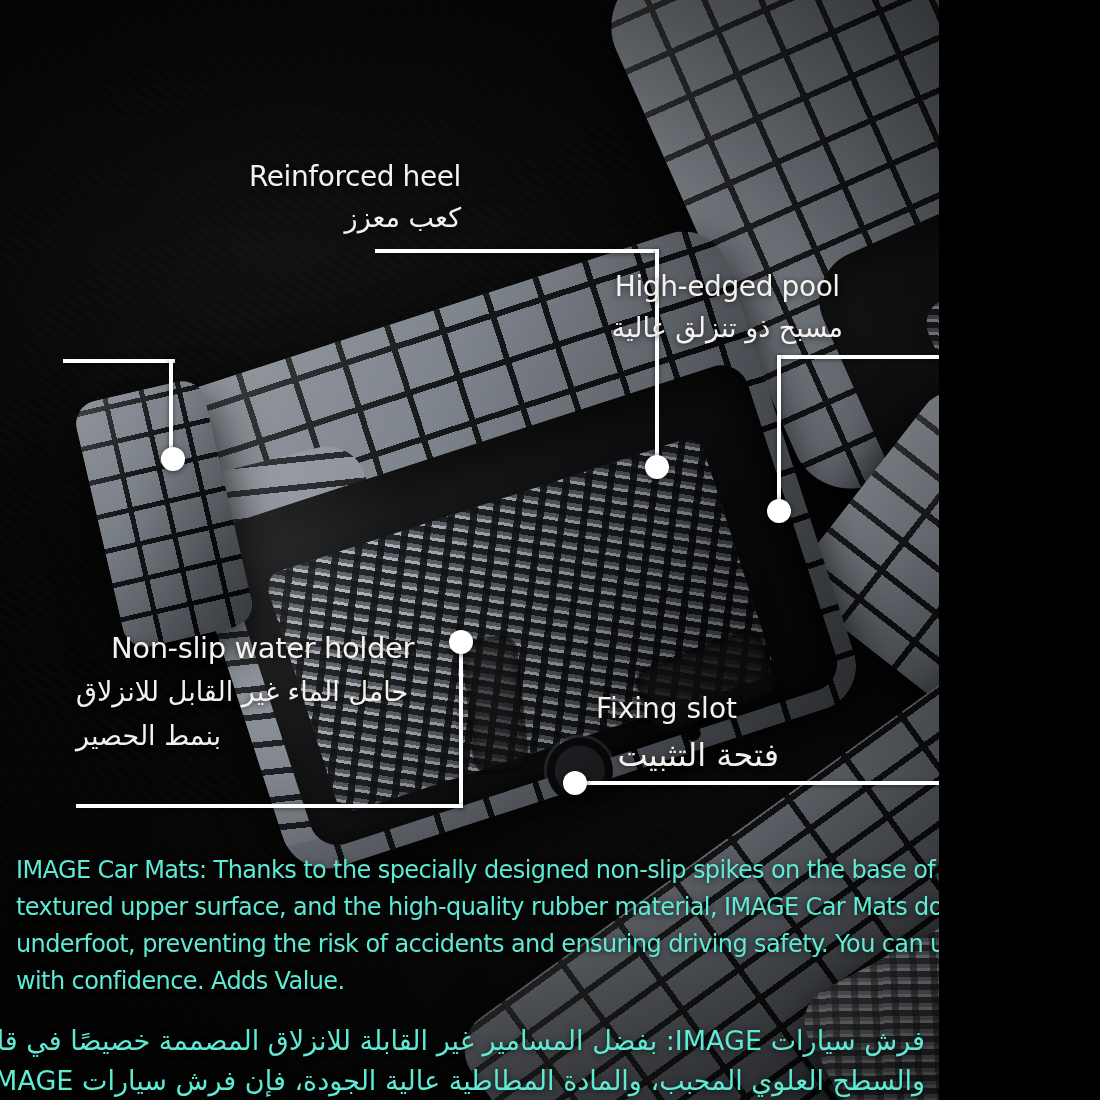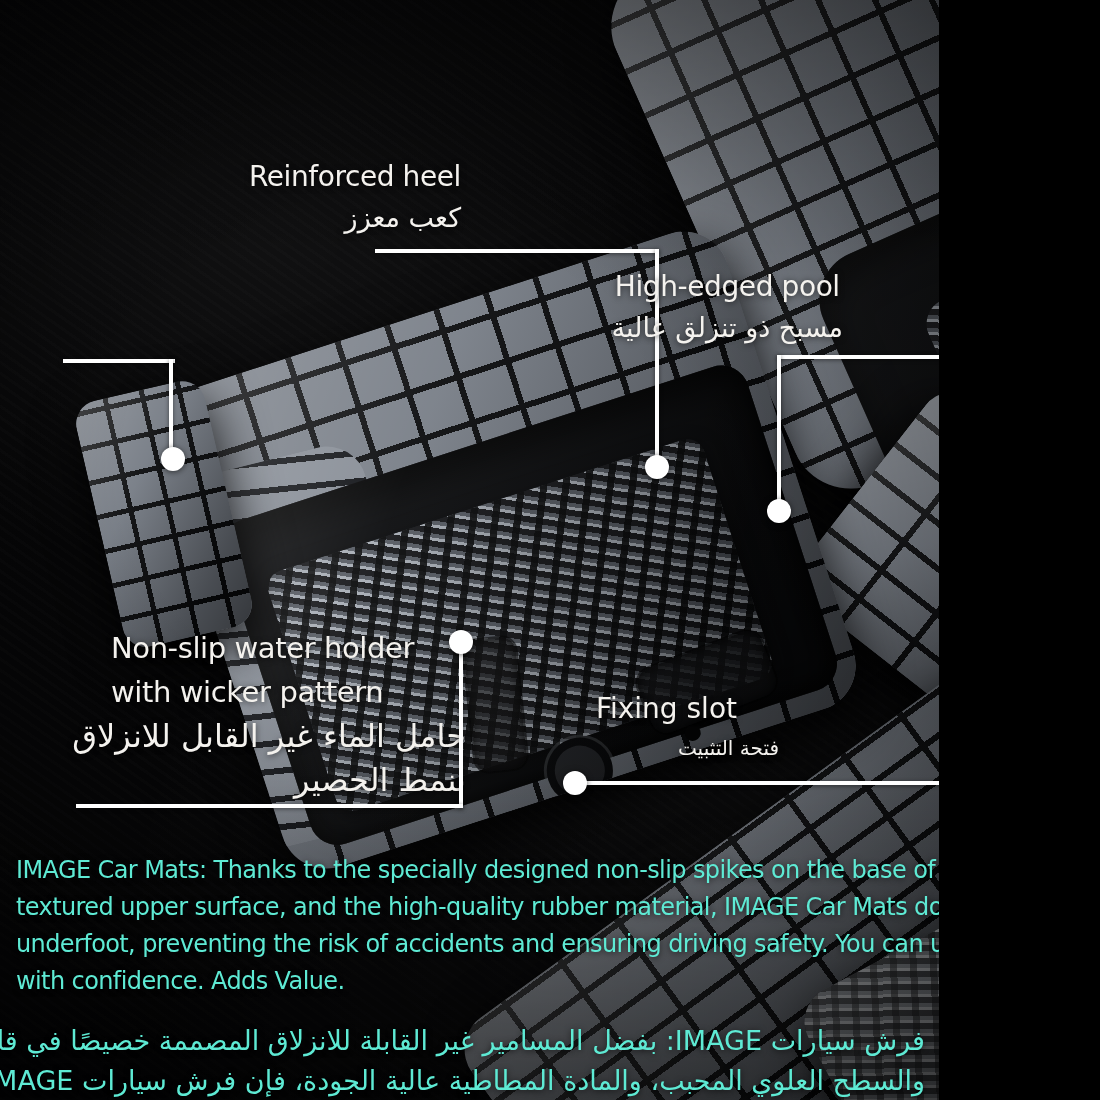"with wicker pattern" div.ln2 { html: <div>with wicker pattern</div> -> none }
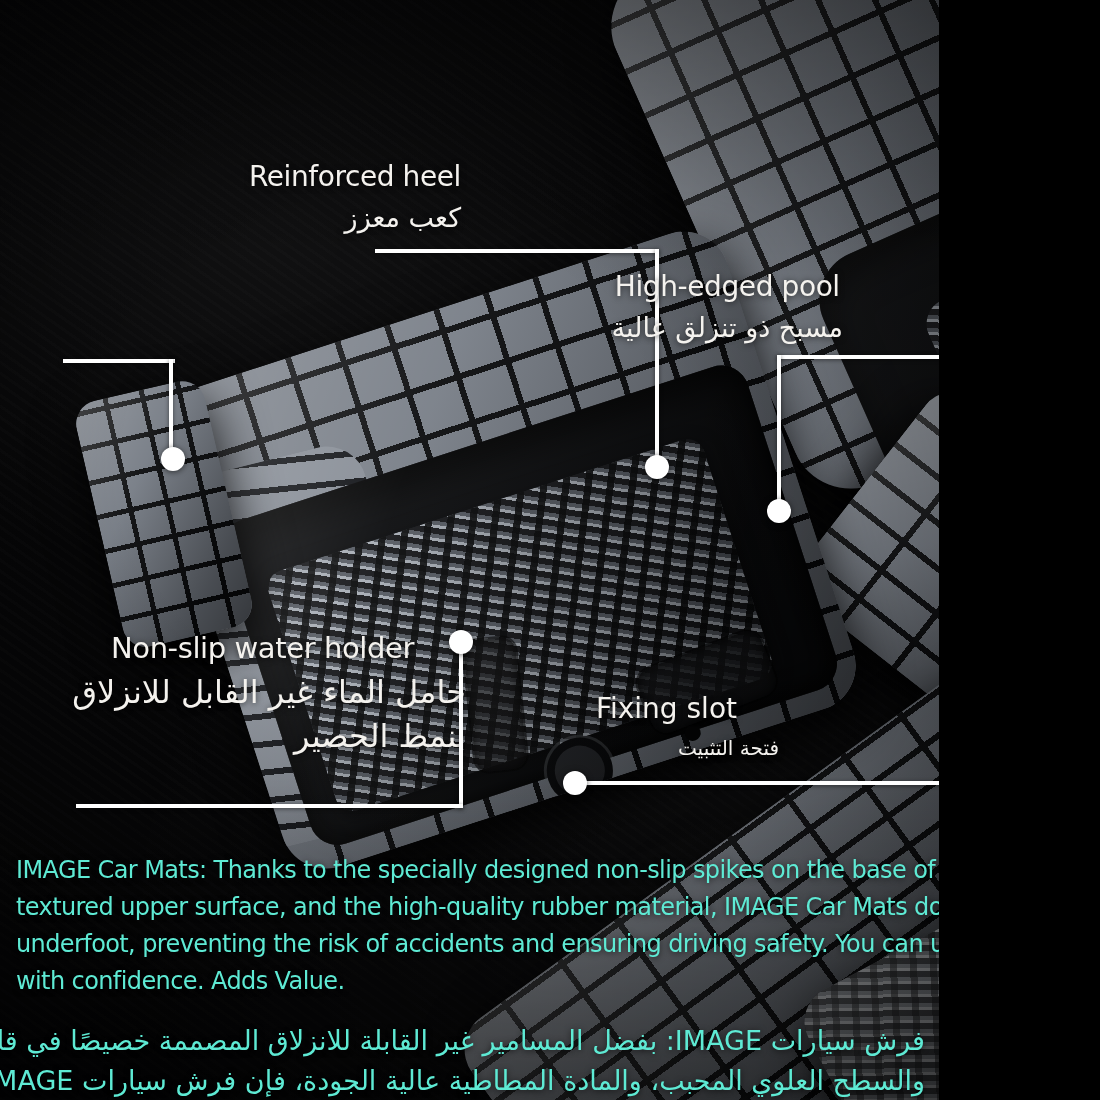"حامل الماء غير القابل للانزلاق" #co-nonslip .ln3, #co-nonslip .ln4 { font-size: 32px -> 27px; text-align: right -> left }
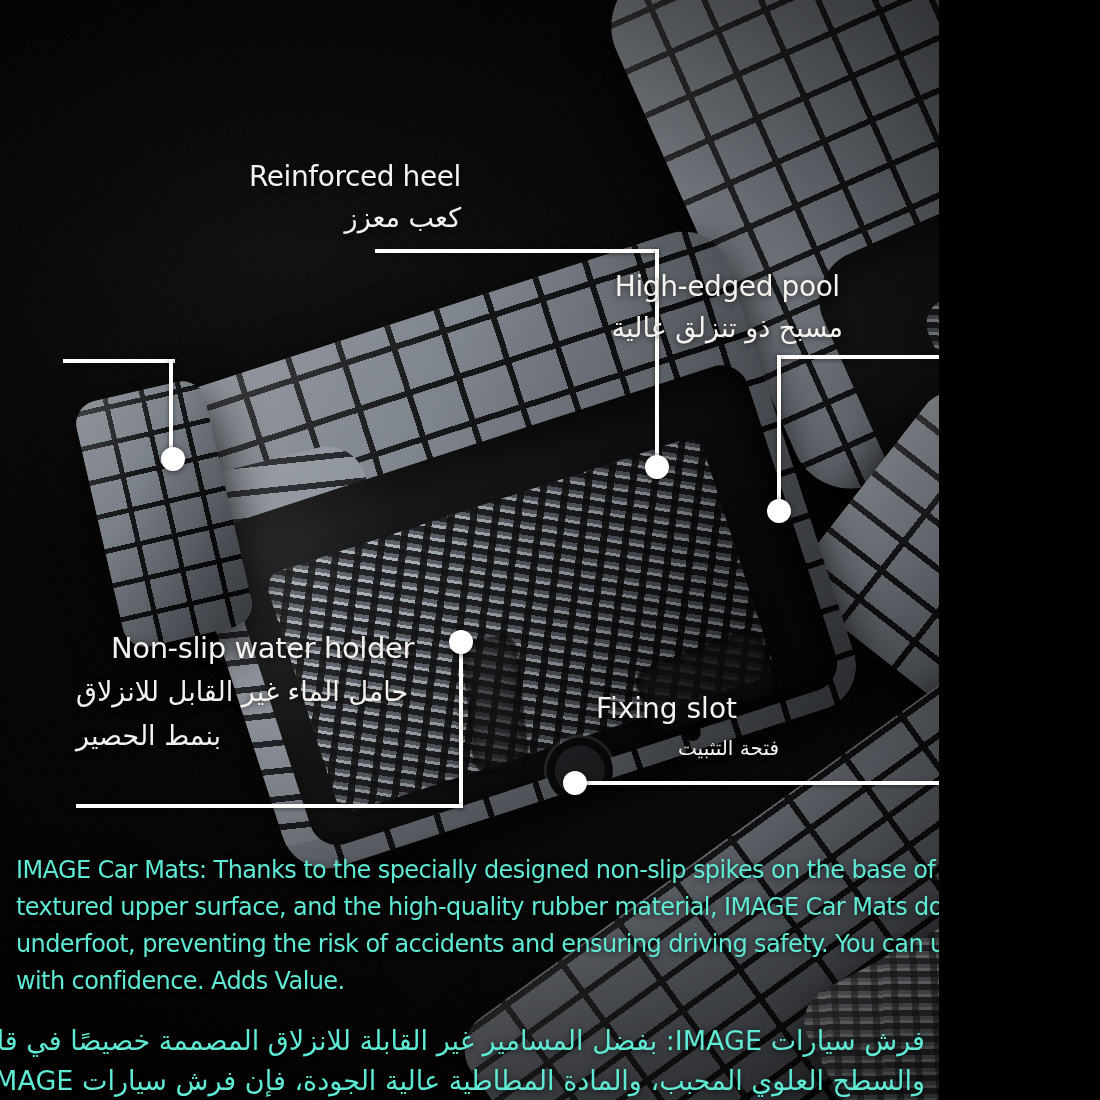"فتحة التثبيت" #co-fixing-ar { font-size: 20px -> 32px }
